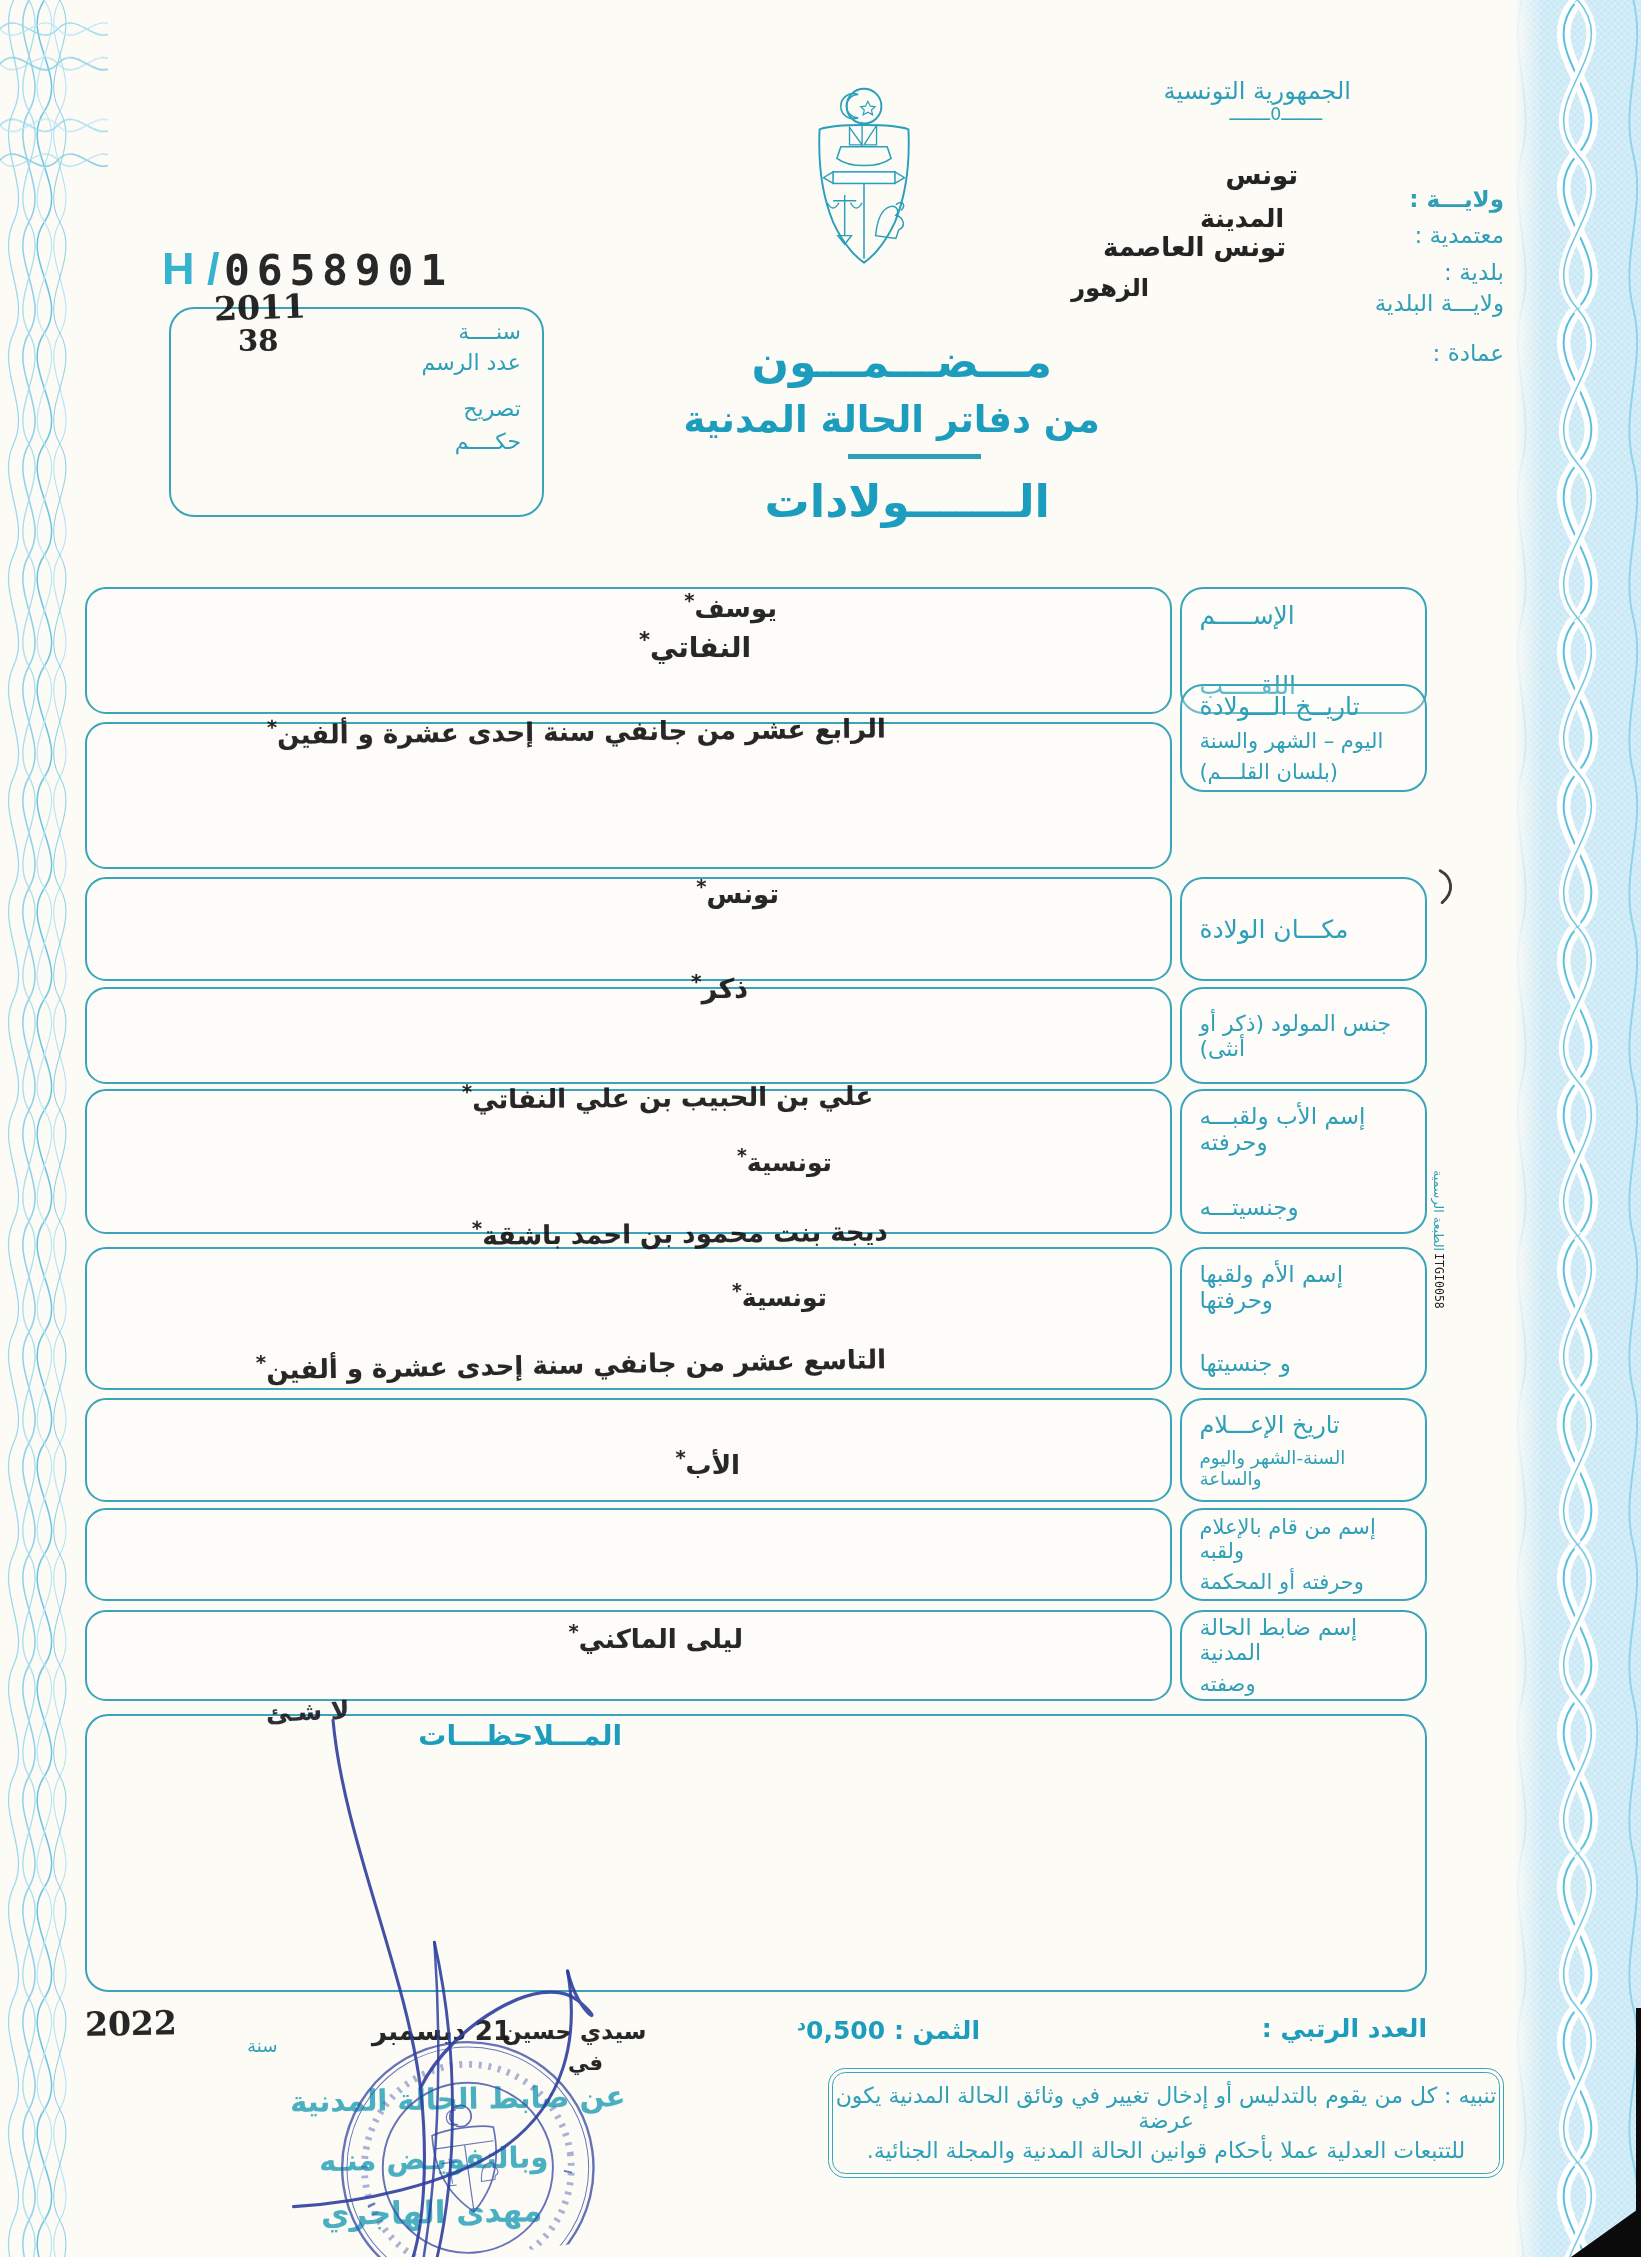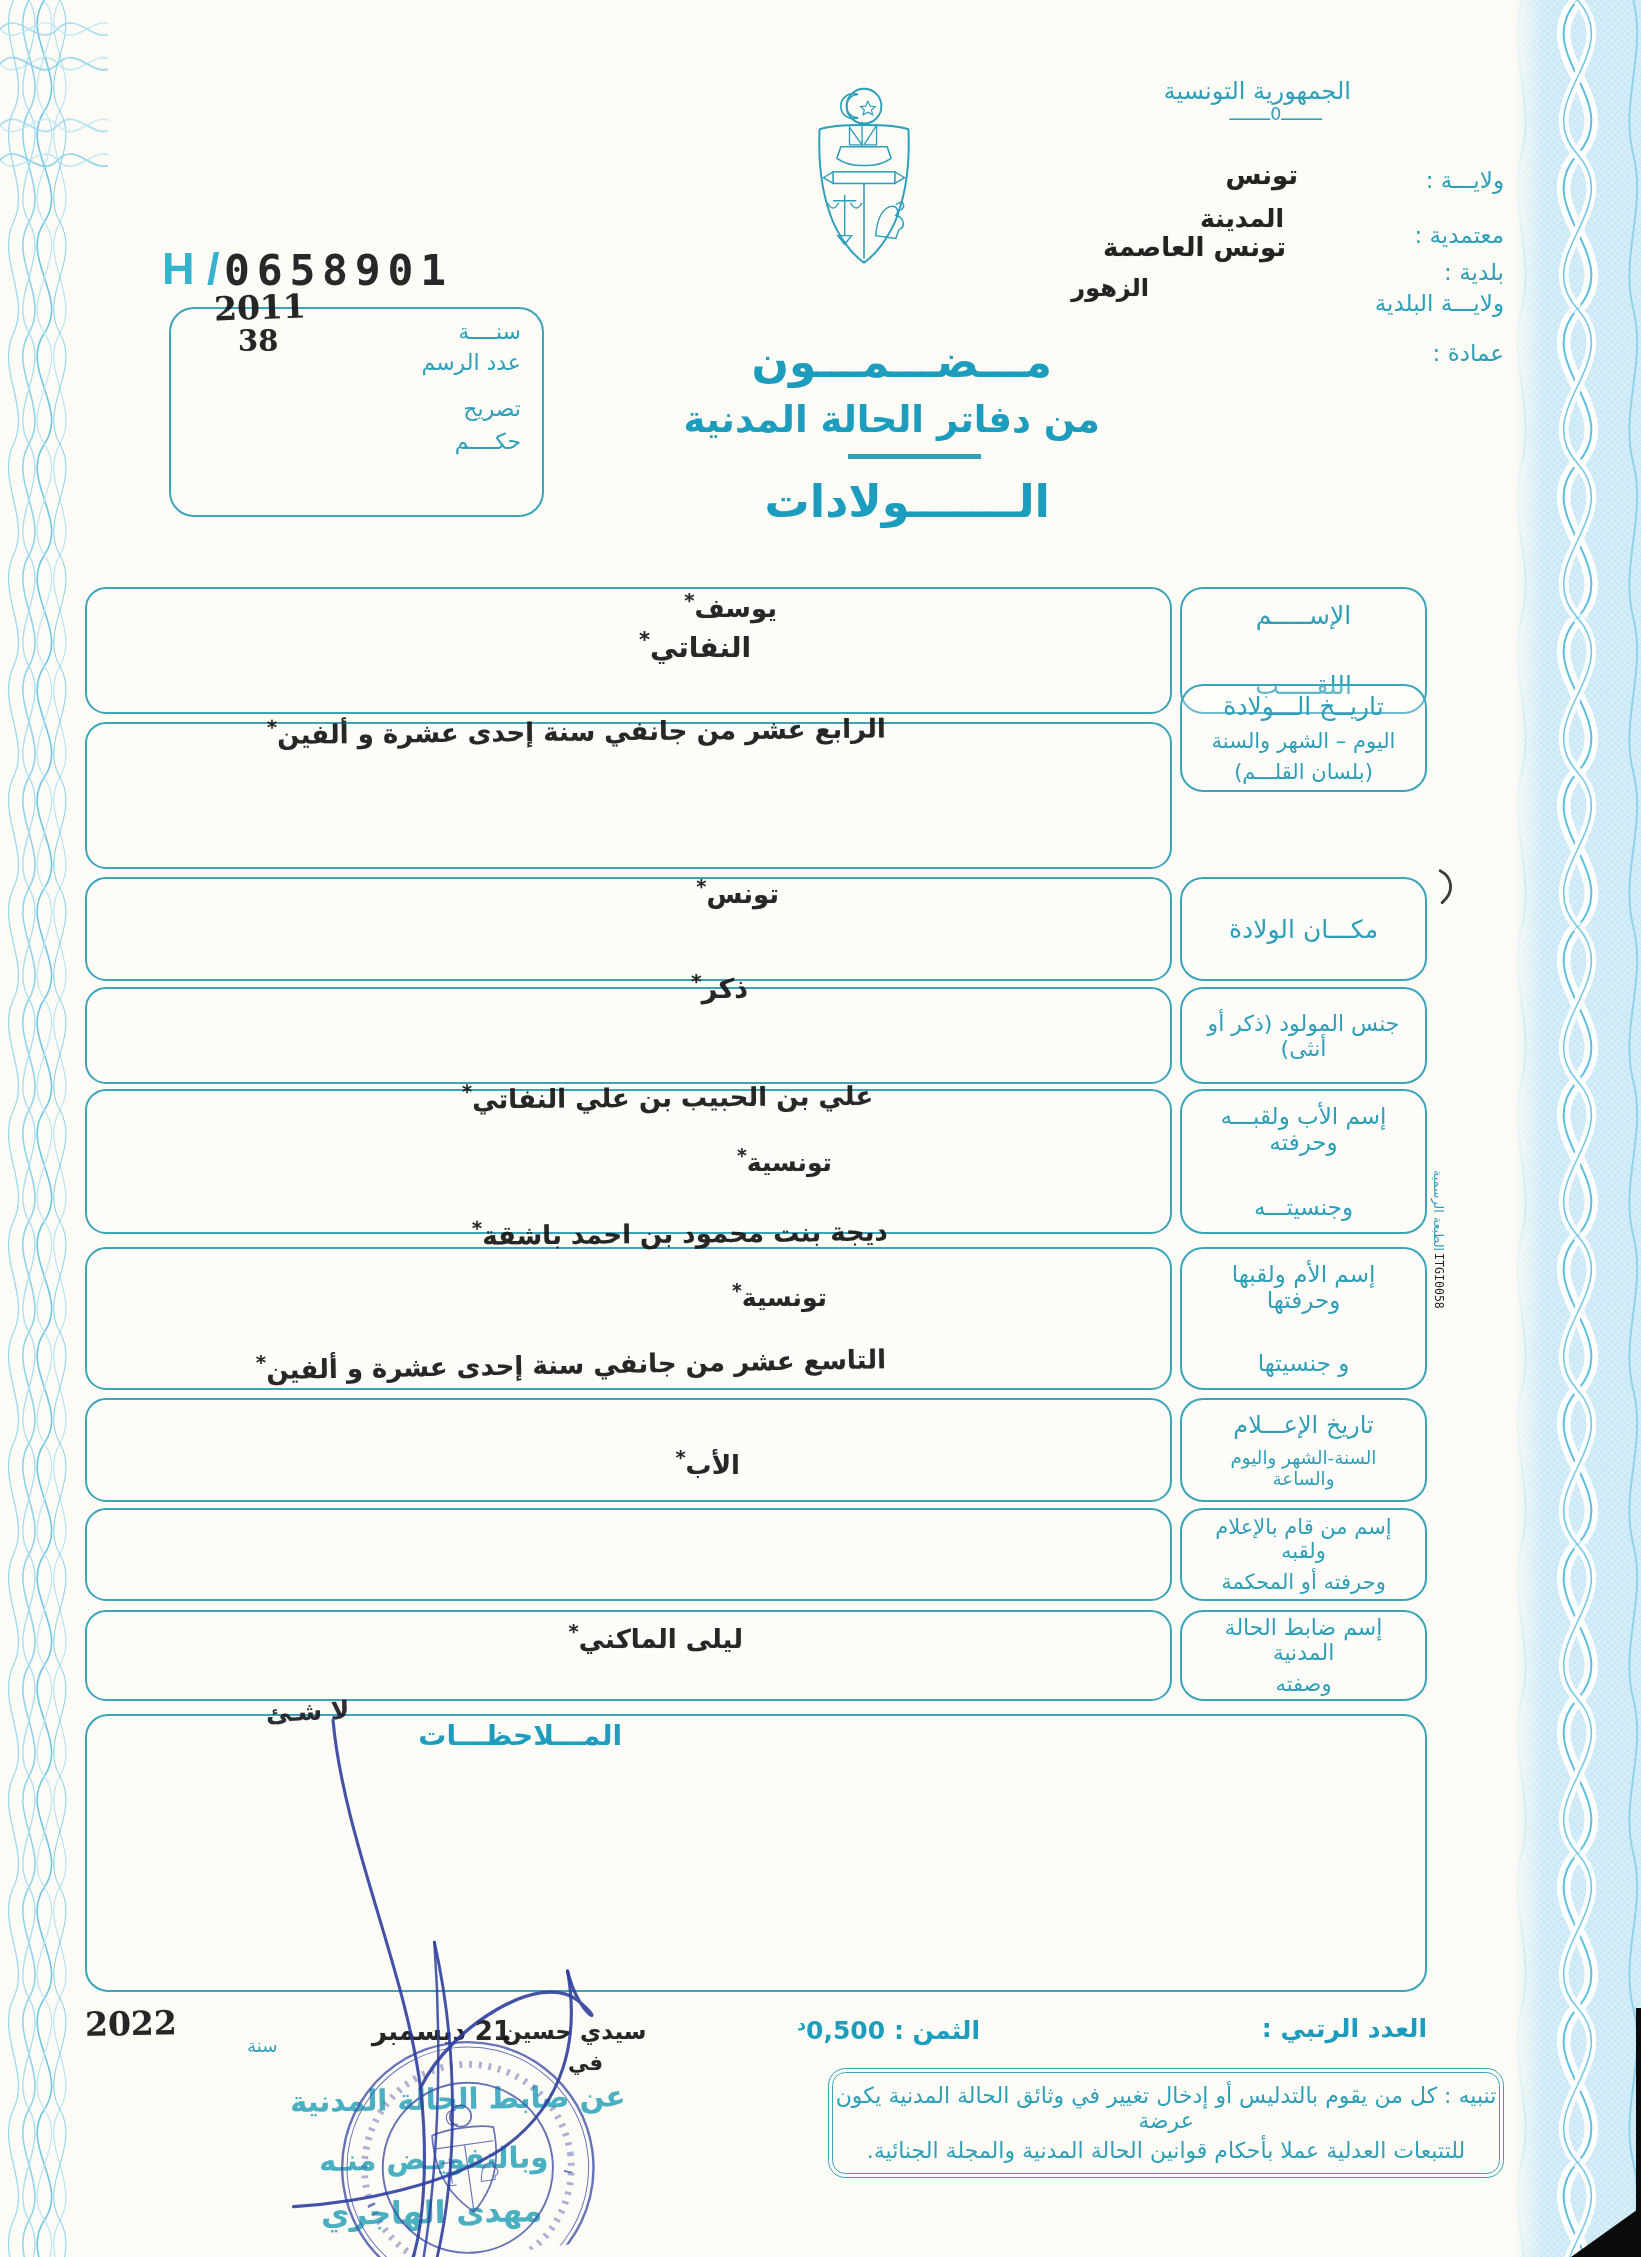"ولايـــة :" div.hl { font-weight: none -> bold; top: 167px -> 186px }
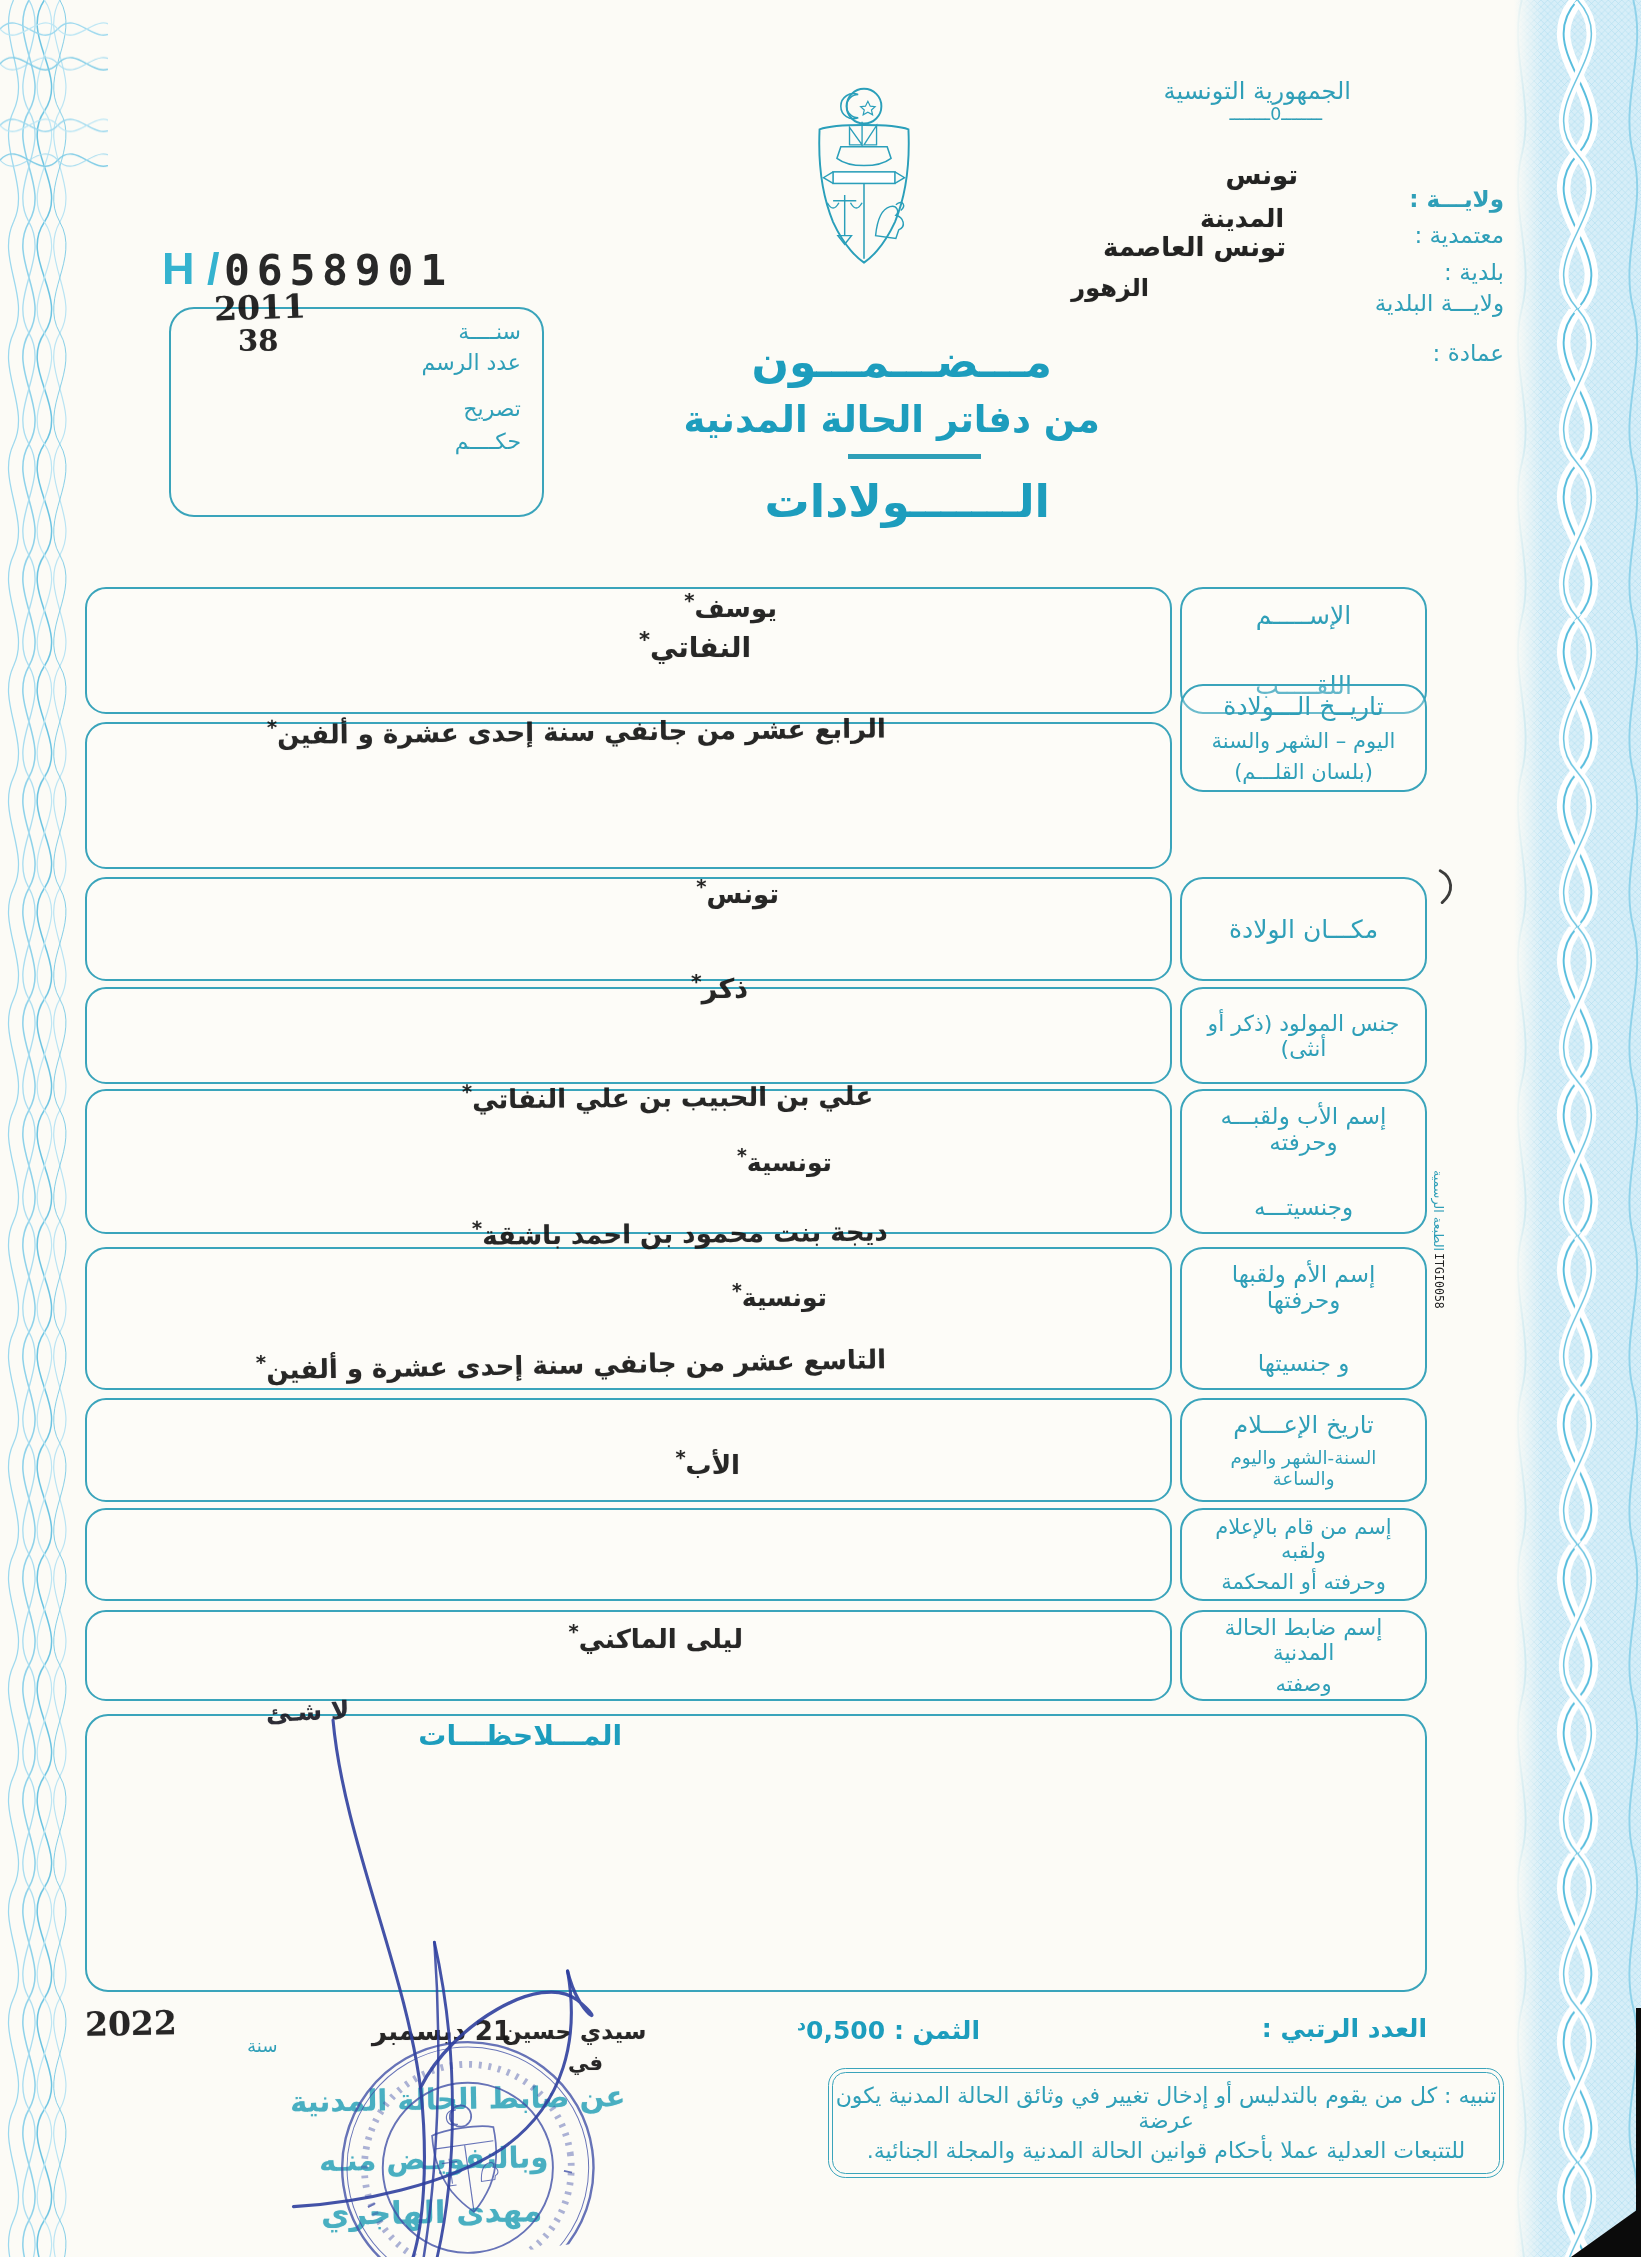"الإســـــم" .lbox { text-align: center -> left }
